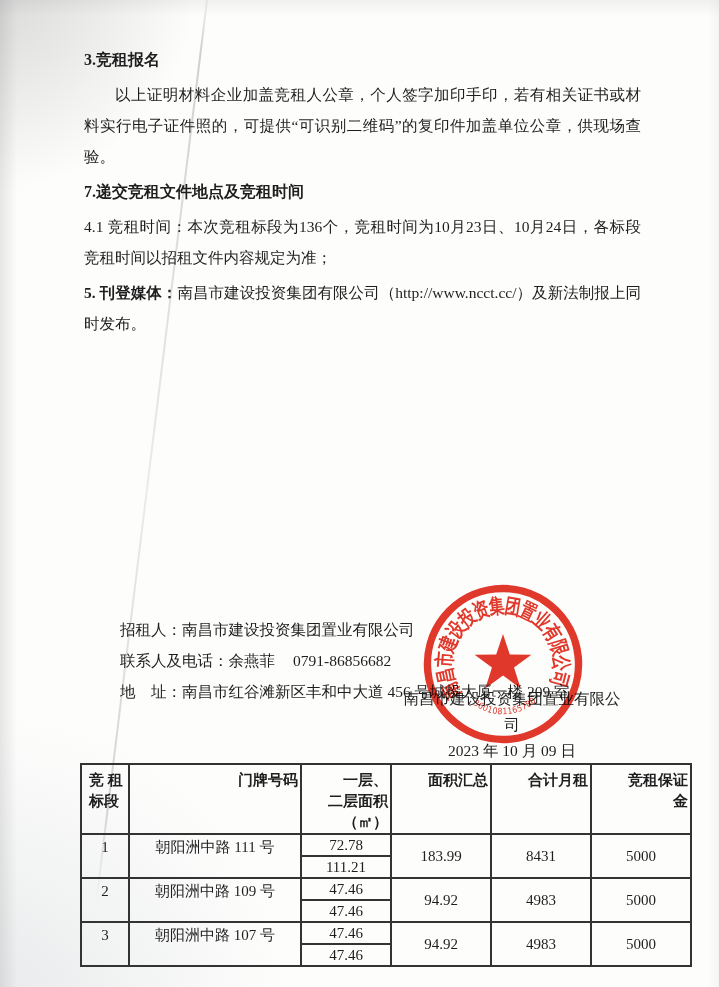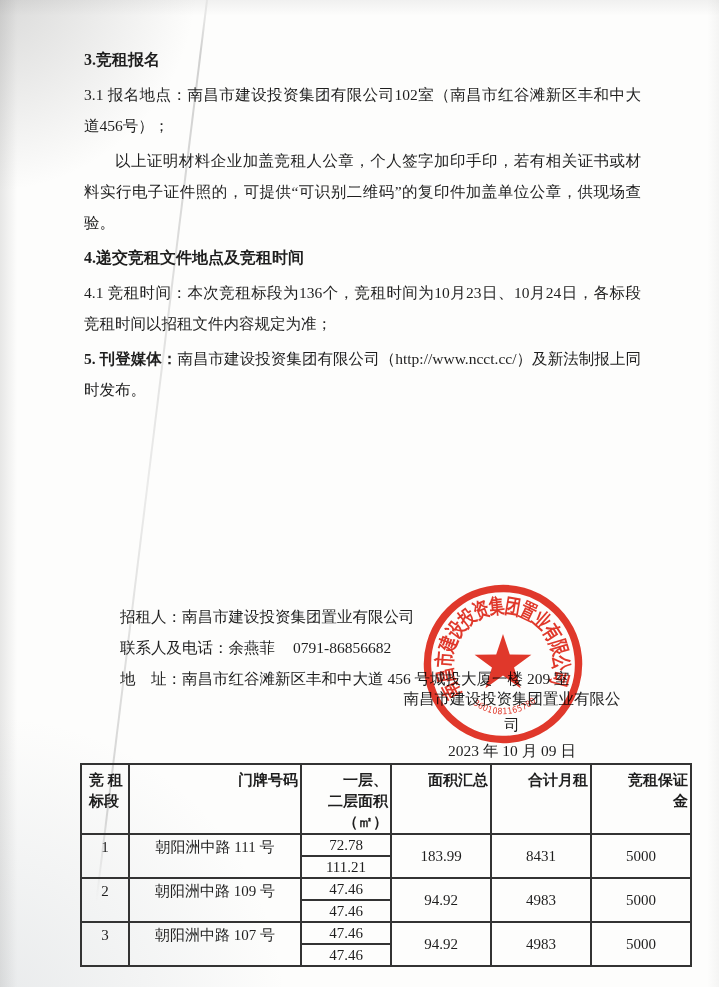"3.1" p { html: <p>3.1 报名地点：南昌市建设投资集团有限公司102室（南昌市红谷滩新区丰和中大道456号）；</p> -> none }
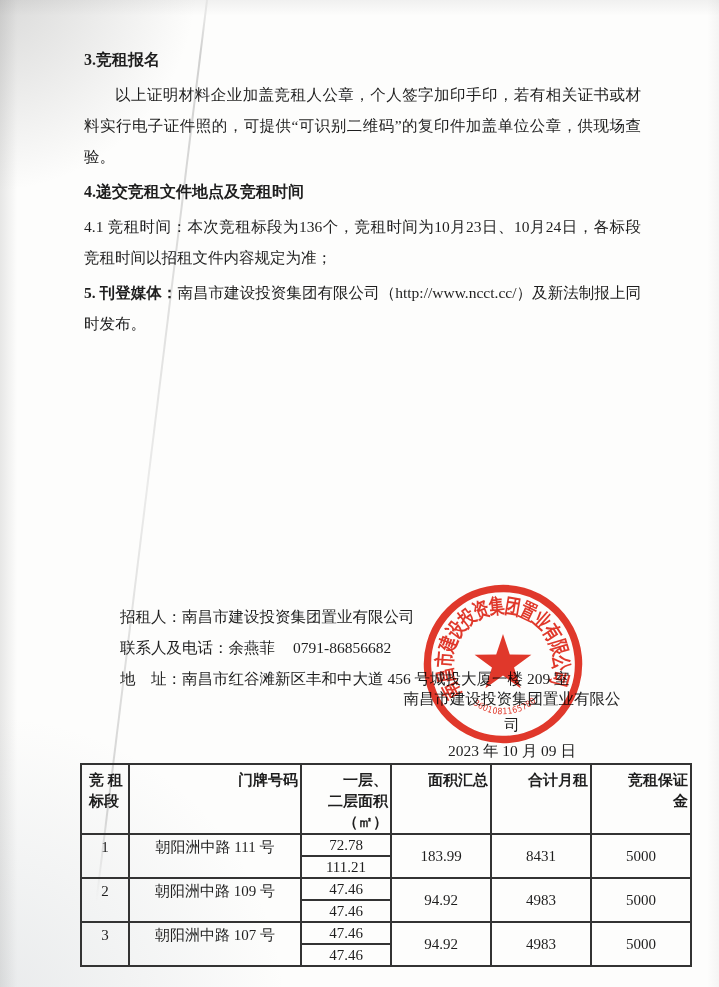"4.递交竞租文件地点及竞租时间" p.sec-heading { text: 4 -> 7 }
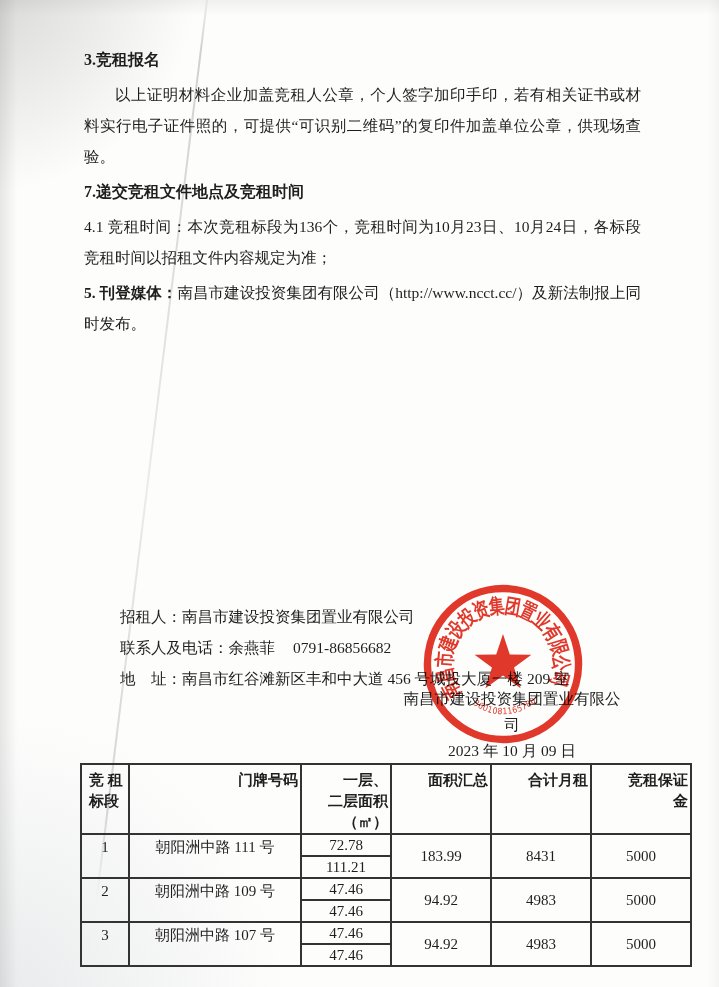"招租人：南昌市建设投资集团置业有限公司" .sig-block { top: 601px -> 614px }
